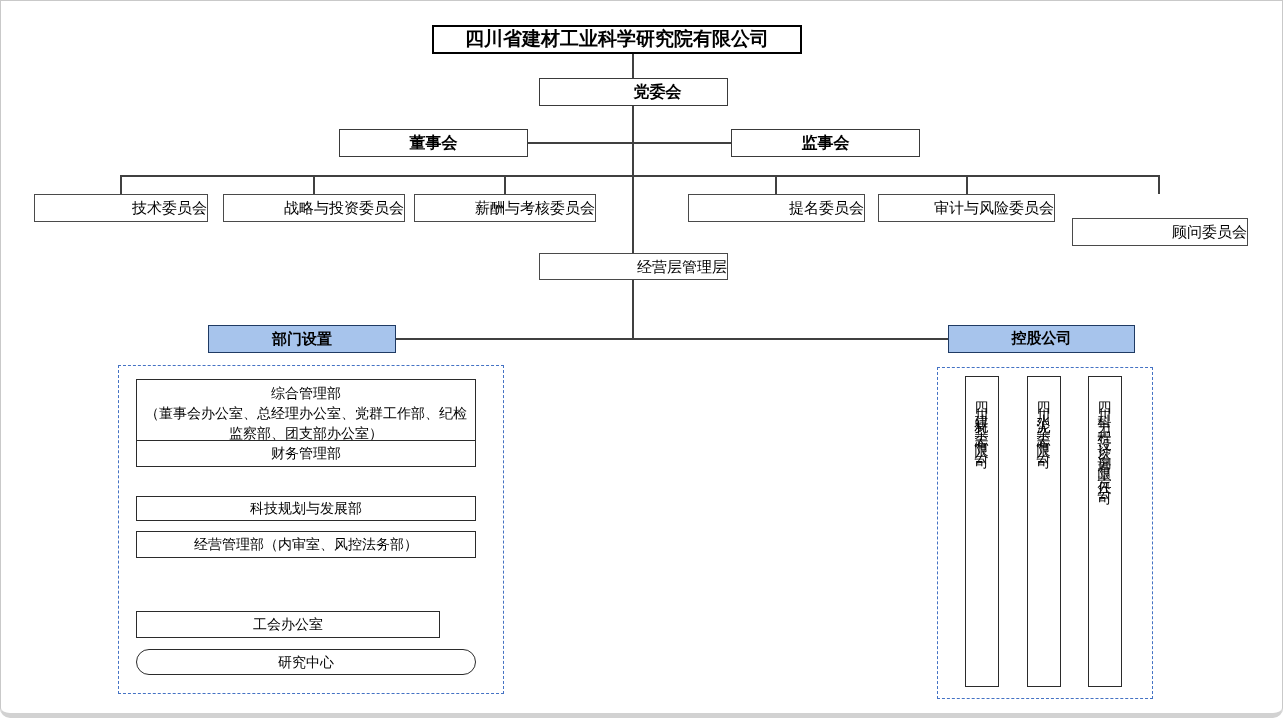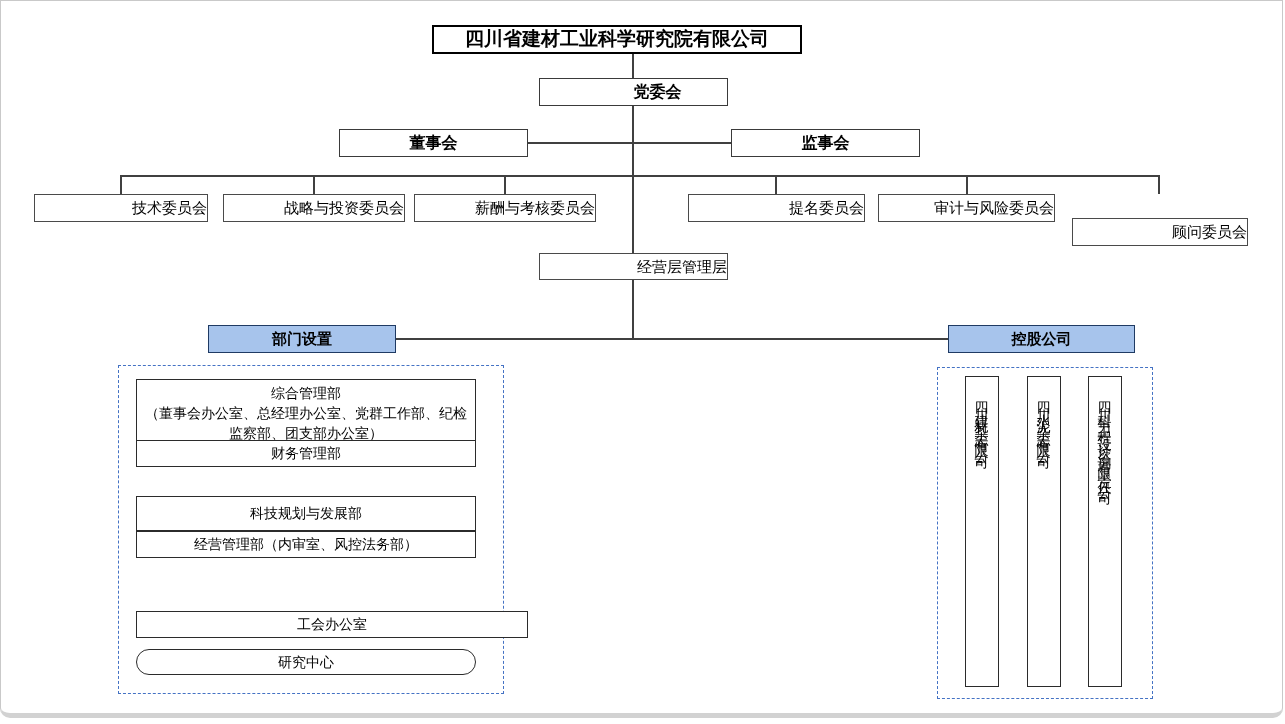"控股公司" div.box { font-family: none -> Liberation Serif, serif }
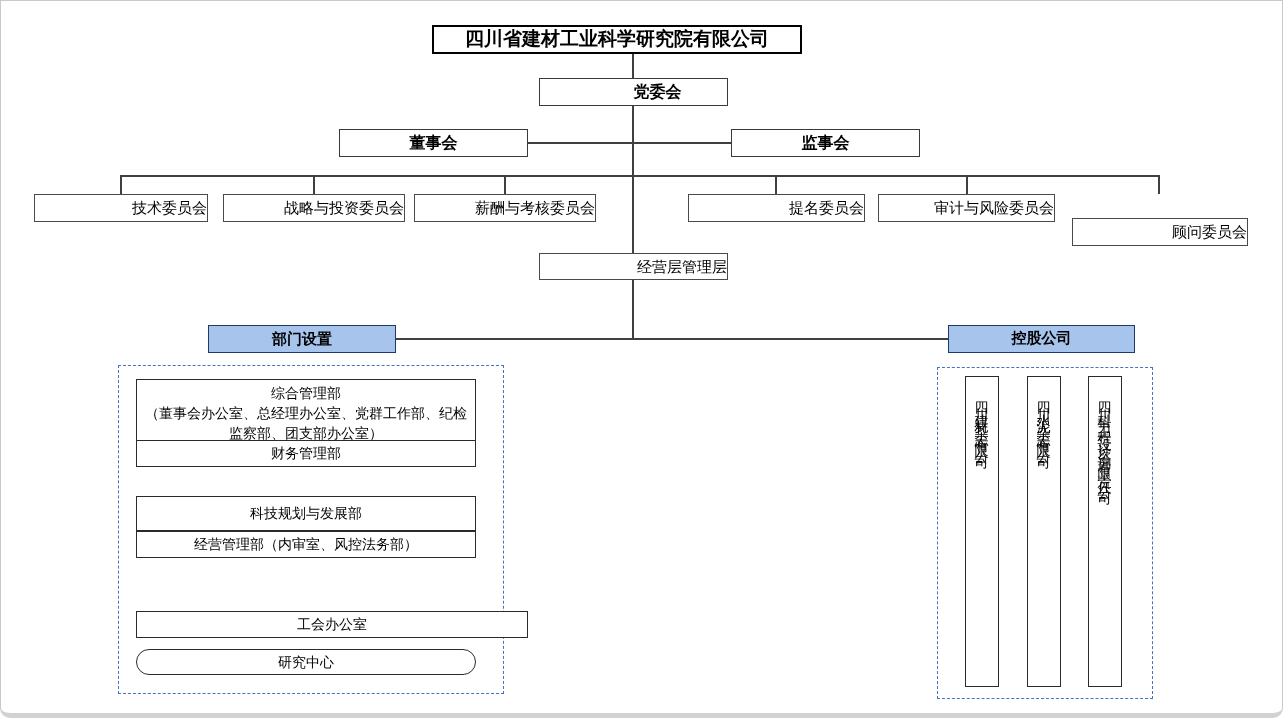"科技规划与发展部" div.box { height: 35px -> 25px }
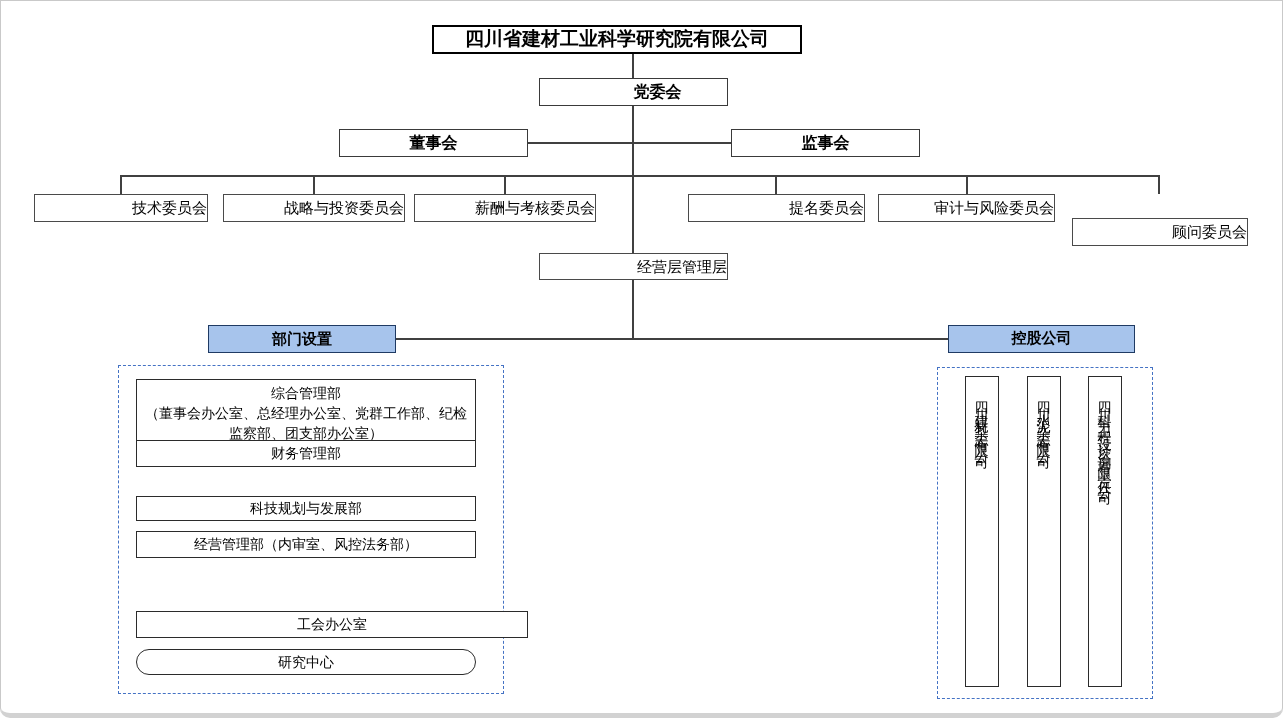"工会办公室" div.box { width: 392px -> 304px }
